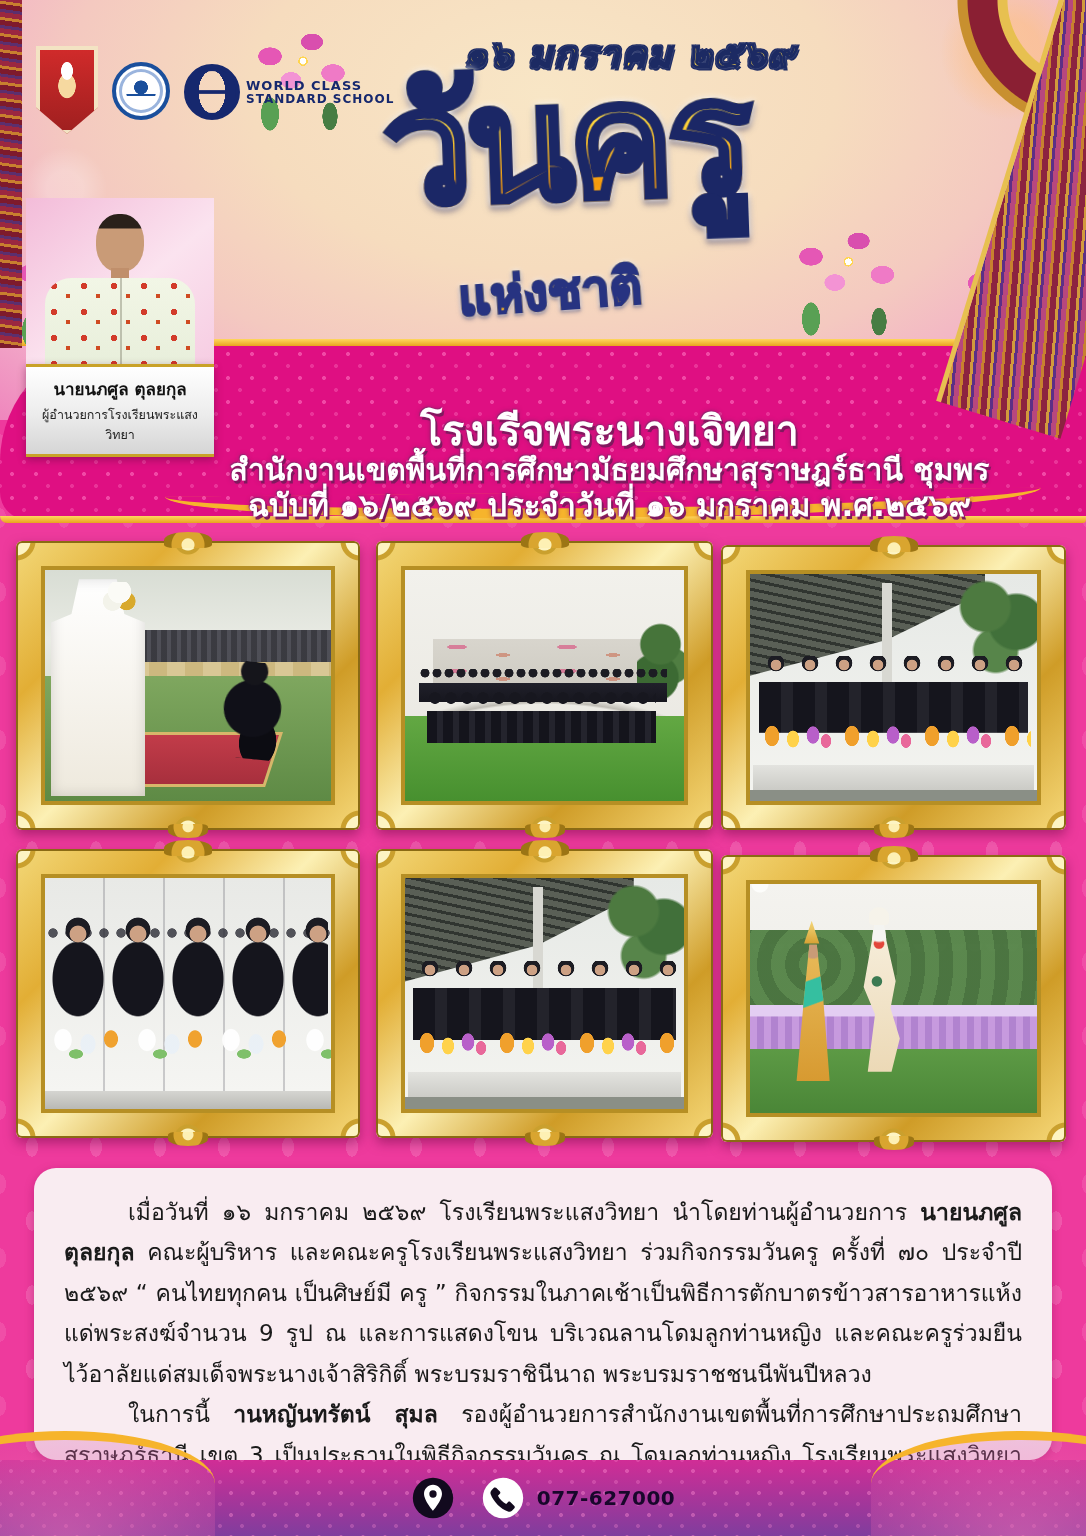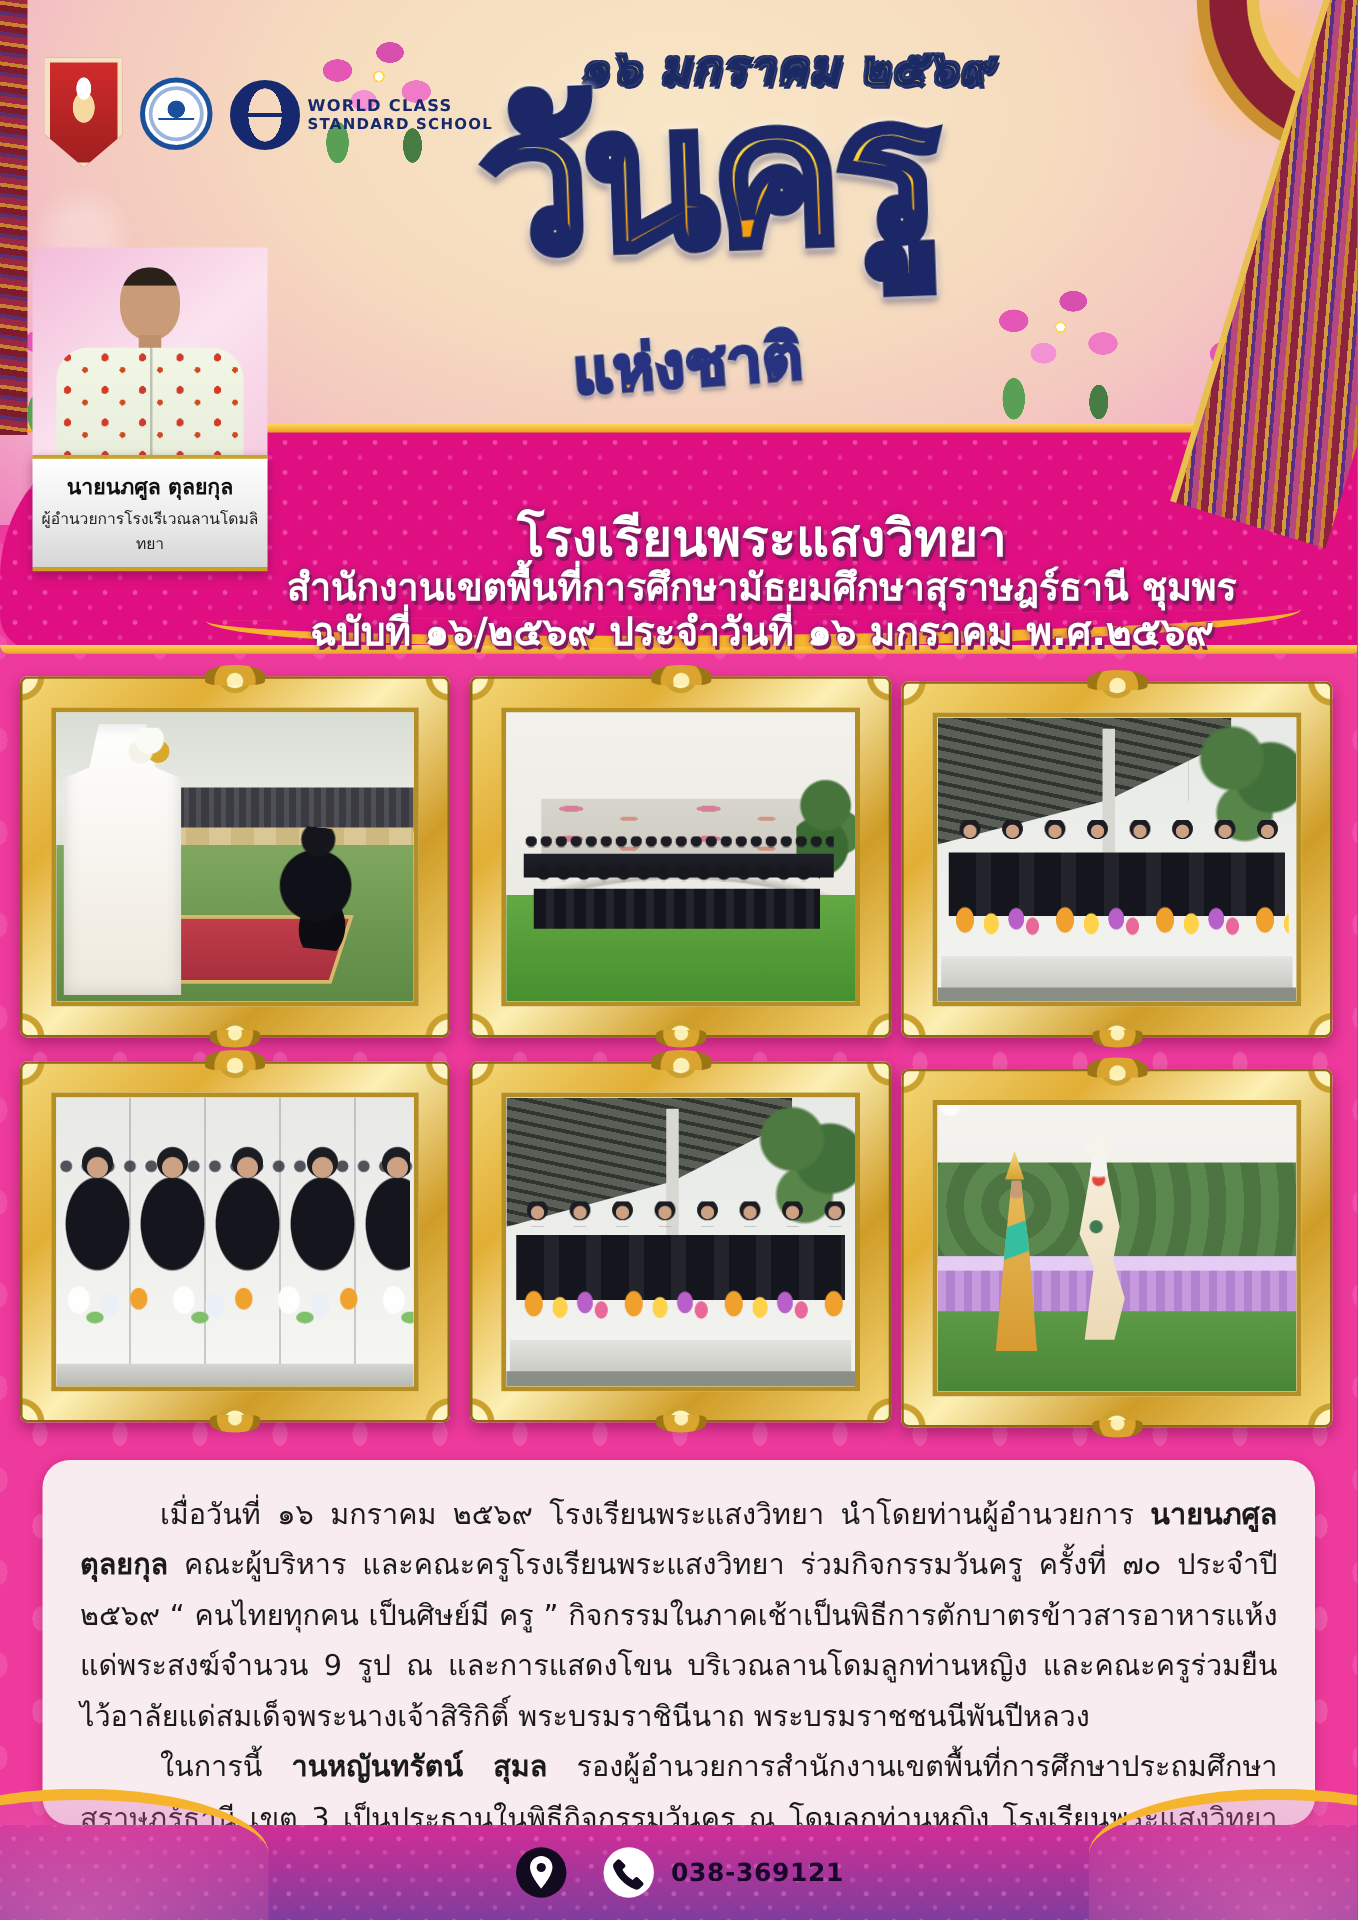"ผู้อำนวยการโรงเรีเวณลานโดมลิทยา" div.d-role { text: ผู้อำนวยการโรงเรีเวณลานโดมลิทยา -> ผู้อำนวยการโรงเรียนพระแสงวิทยา }
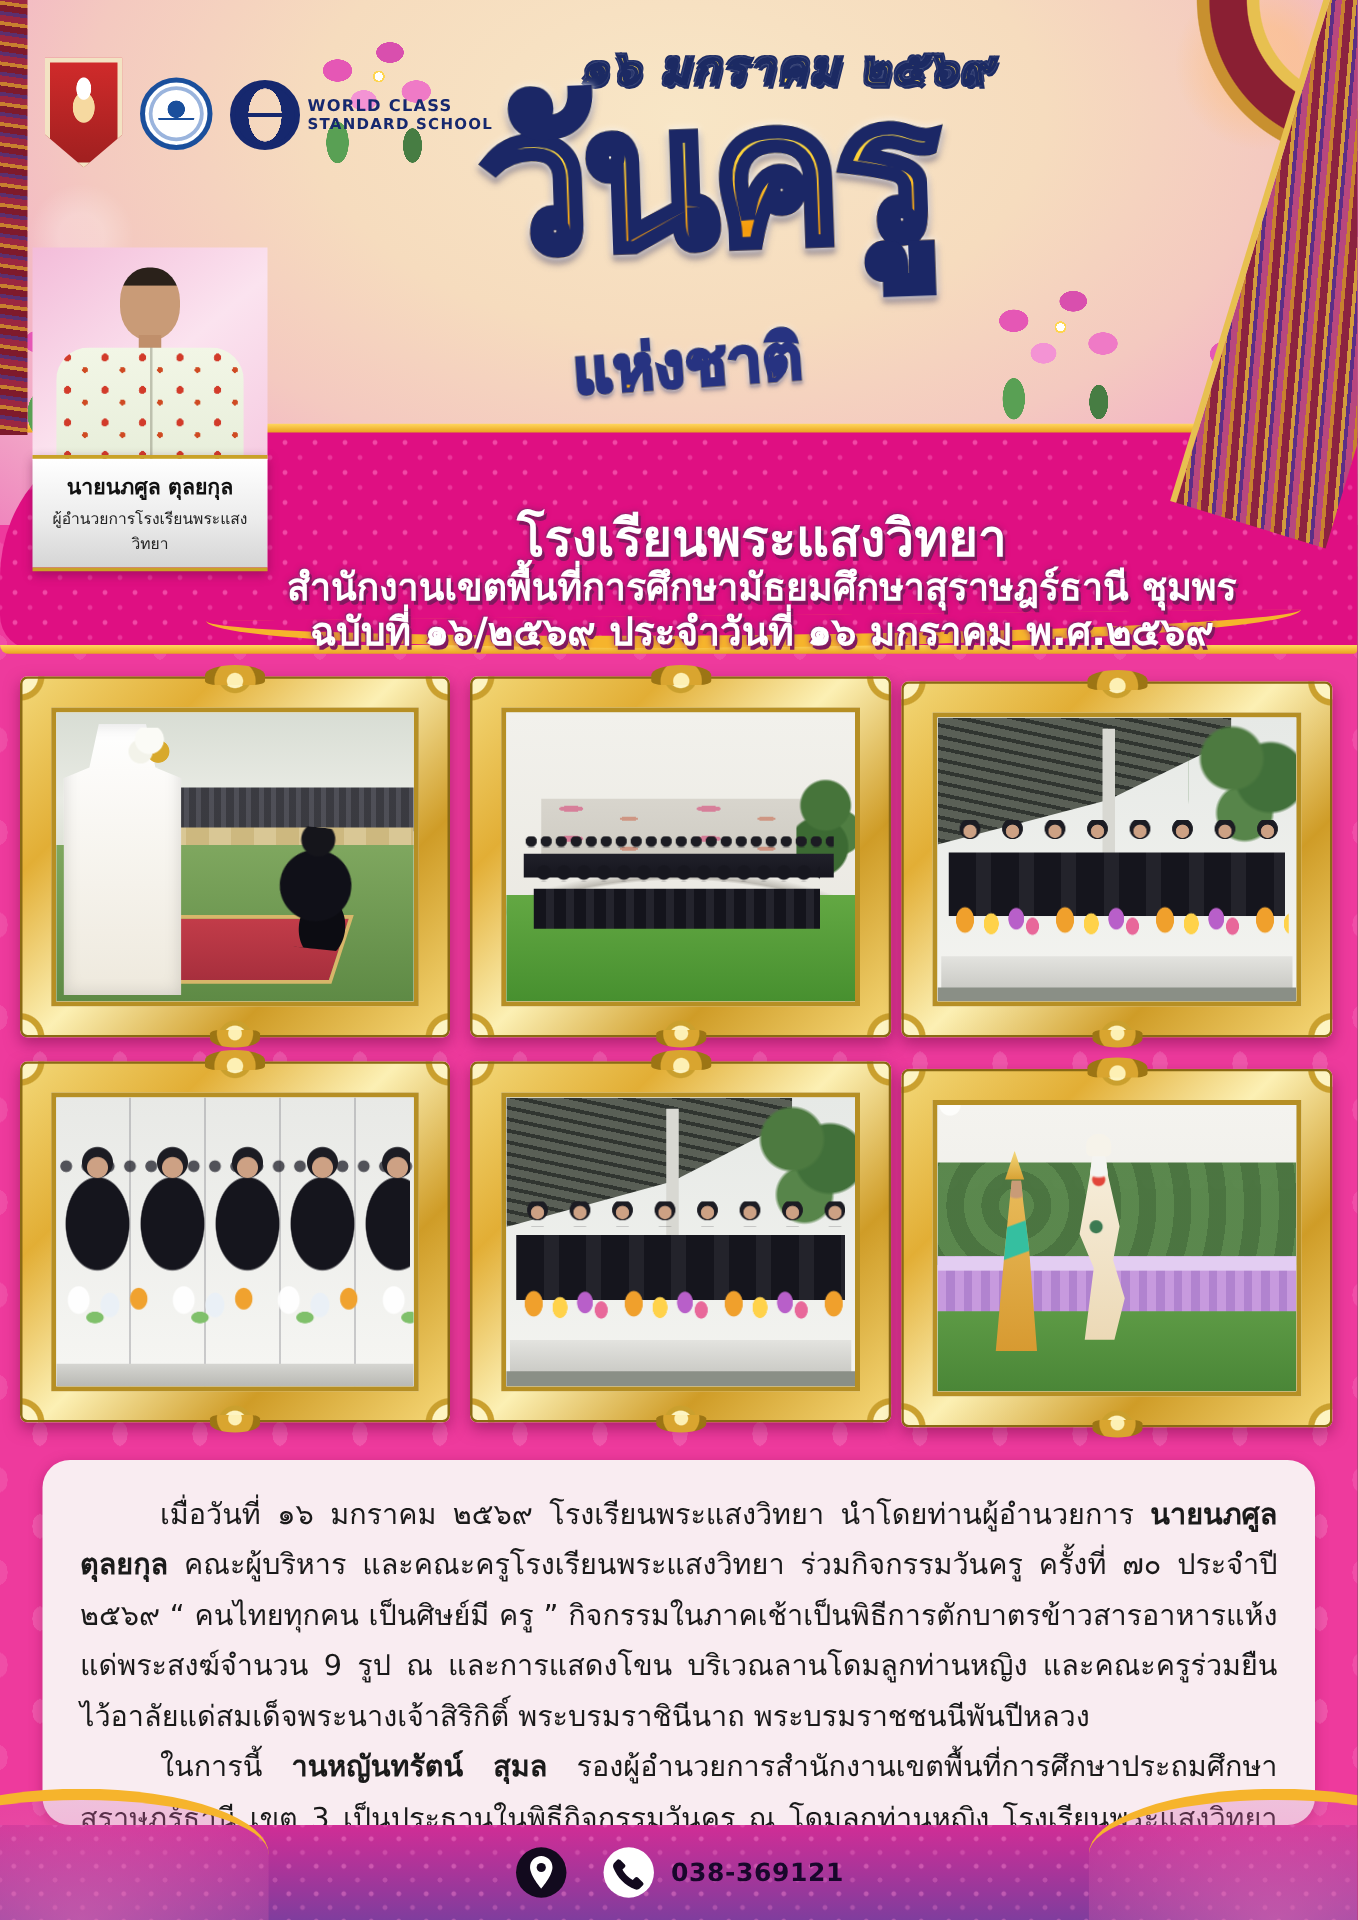"โรงเรียนพระแสงวิทยา" div.mh { text: โรงเรียนพระแสงวิทยา -> โรงเรีจพระนางเจิทยา }
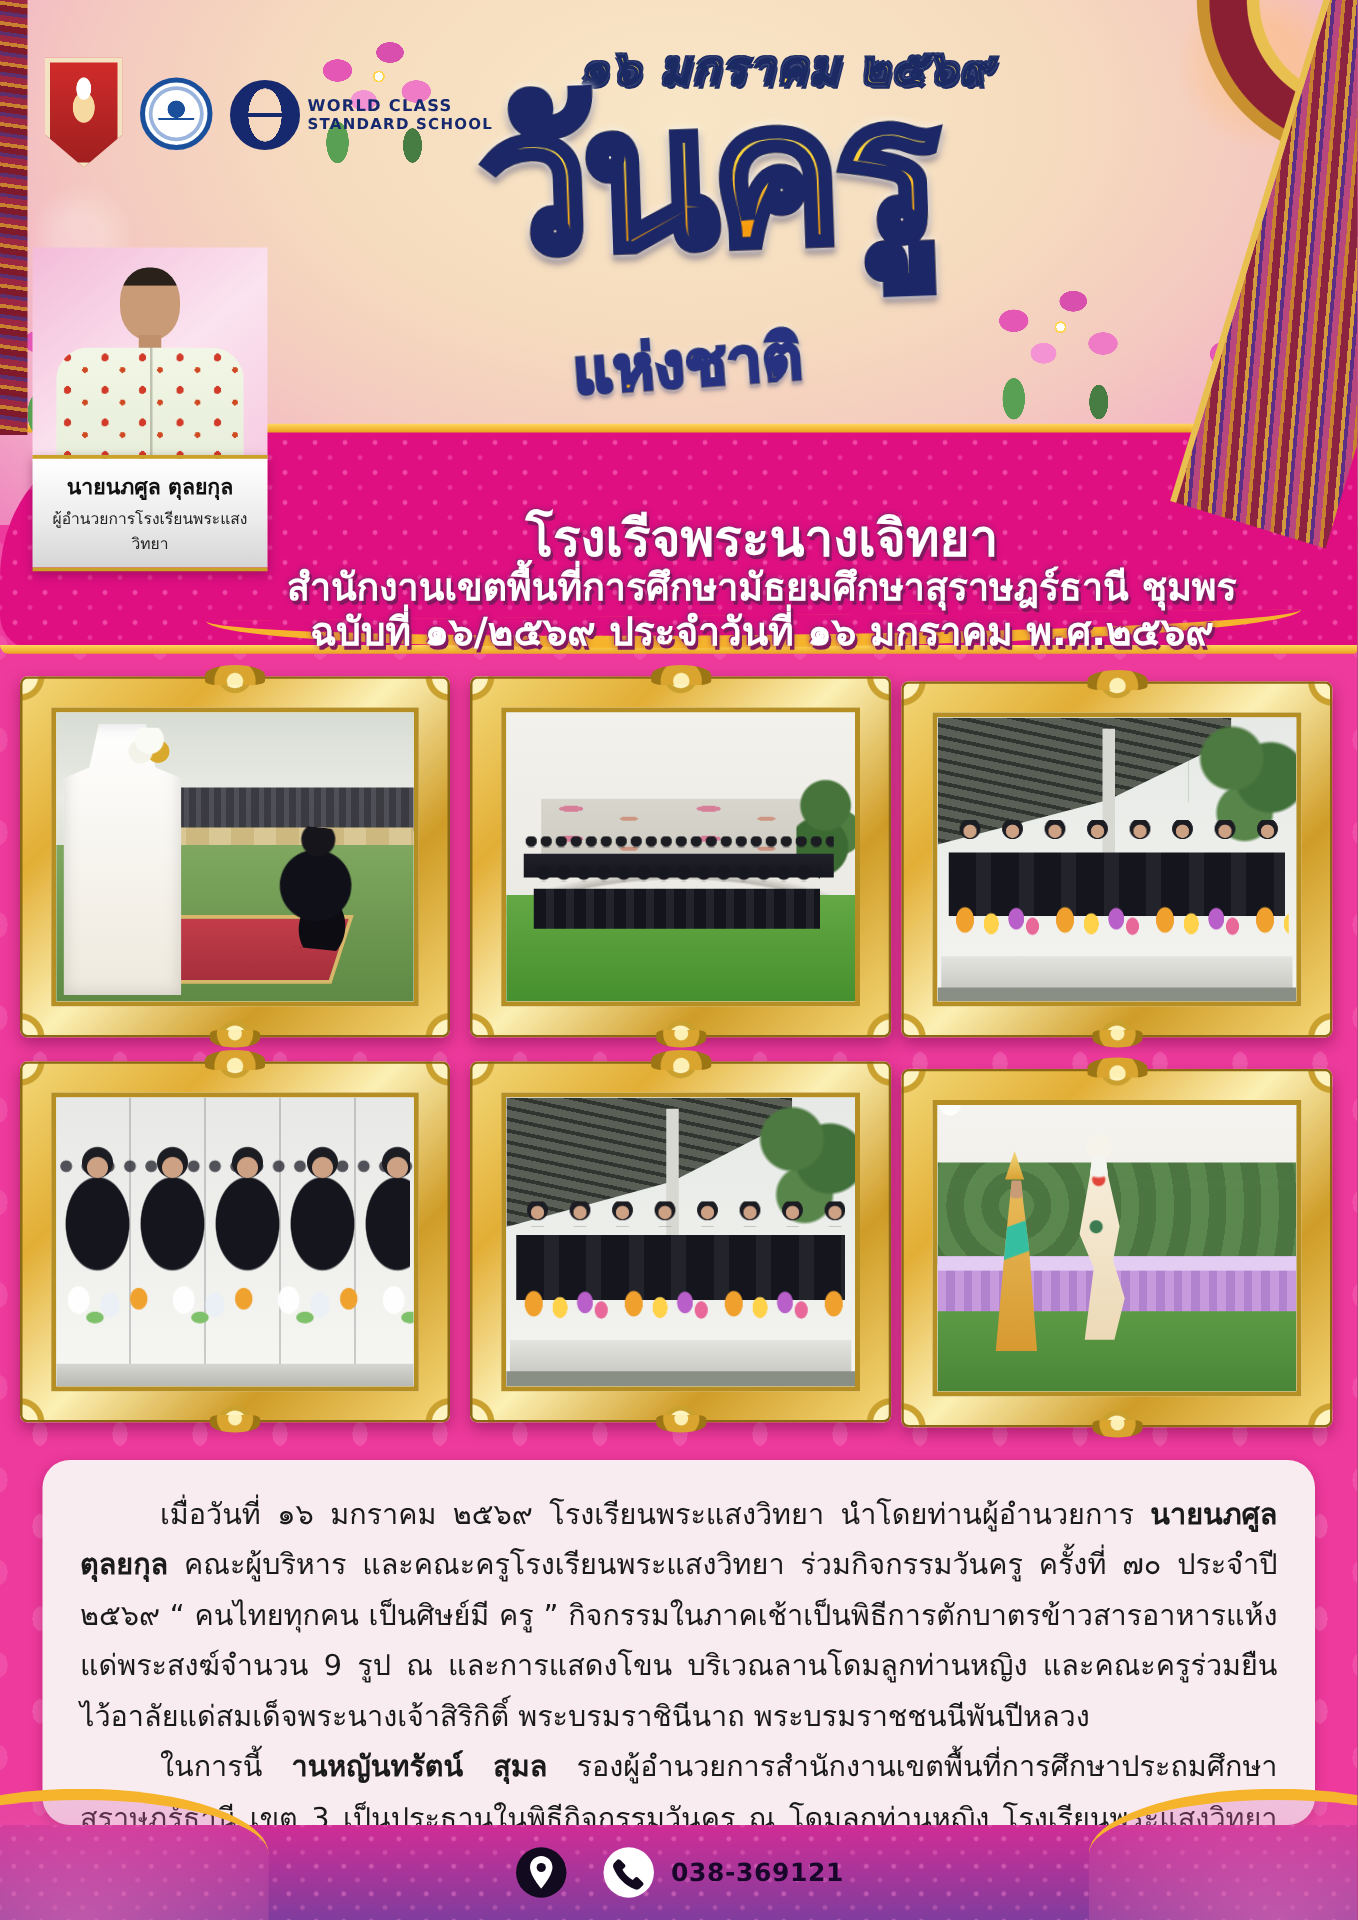"038-369121" span { text: 038-369121 -> 077-627000 }
